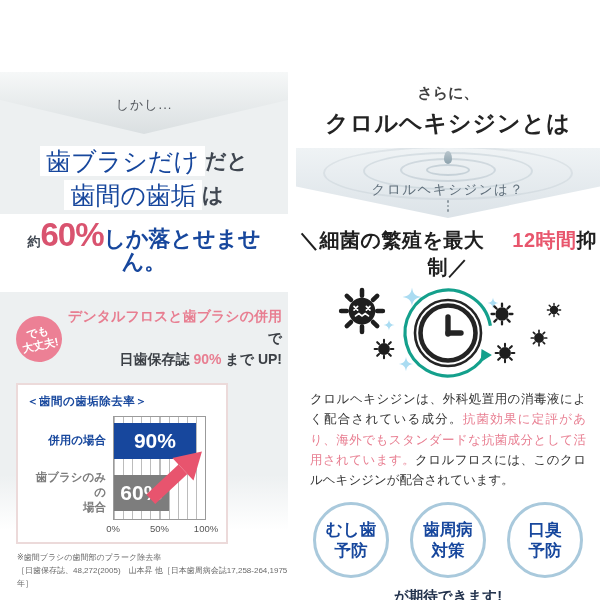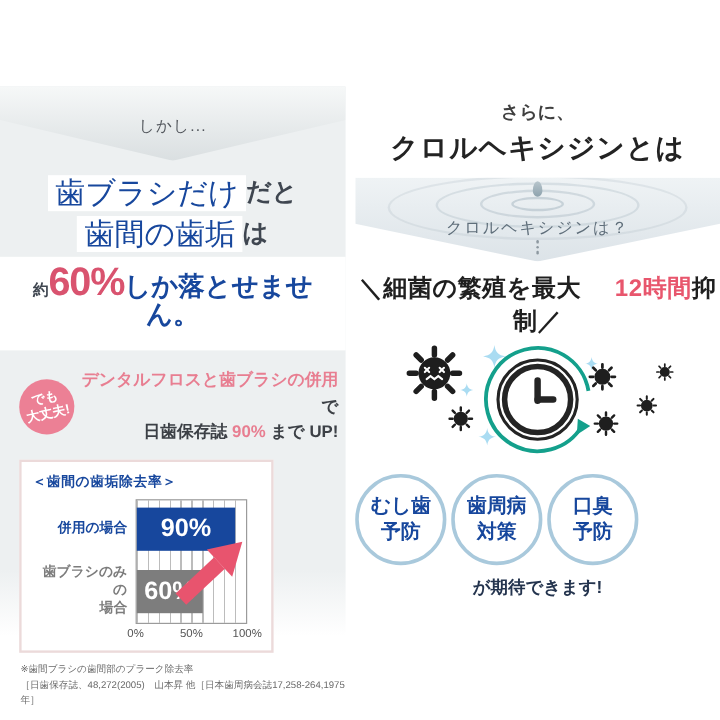"クロルヘキシジンは、外科処置用の消毒液によく配合されている成分。抗菌効果に定評が" p.description { html: none -> <p><span>クロルヘキシジンは、外科処置用の消毒液によく配合されている成分。</span><span>抗菌効果に定評があり、海外でもスタンダードな抗菌成分として活用されています。</span><span>クロルフロスには、このクロルヘキシジンが配合されています。</span></p> }
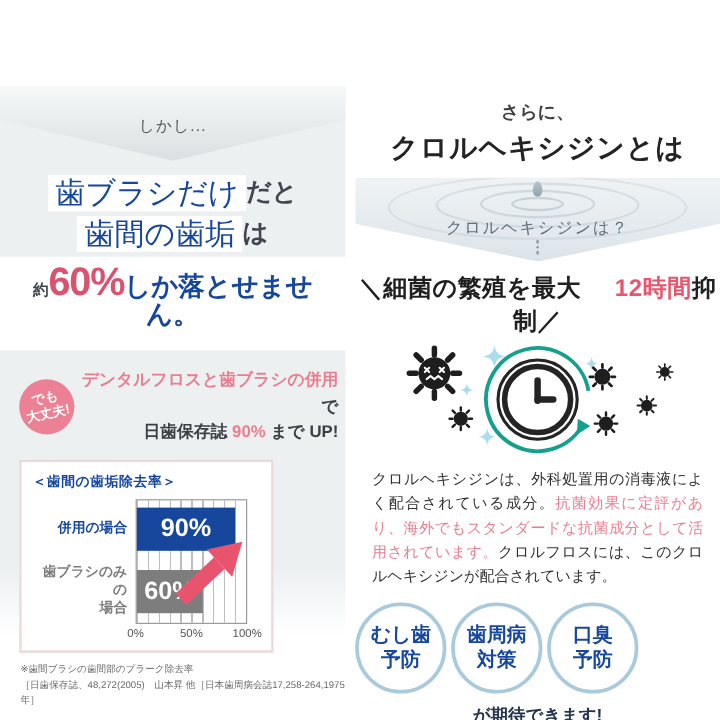"むし歯" .benefits { gap: 4px -> 21px; justify-content: flex-start -> center }
